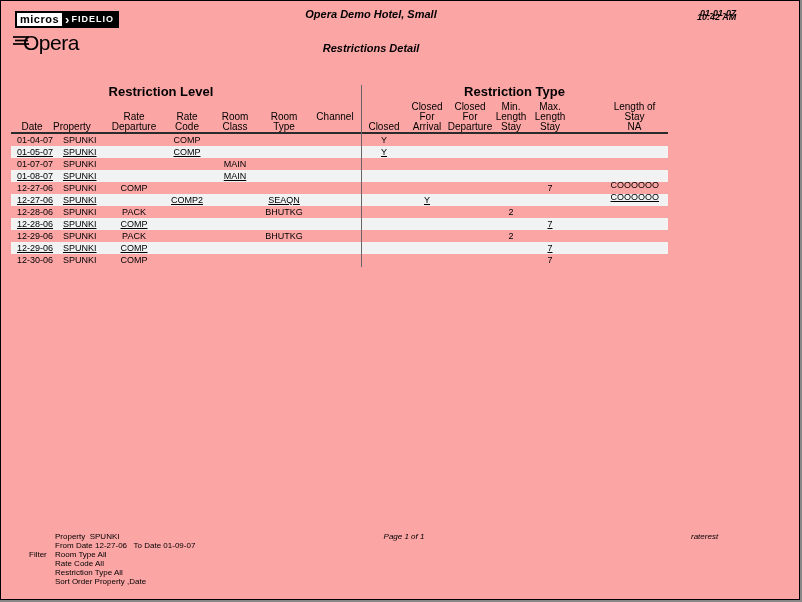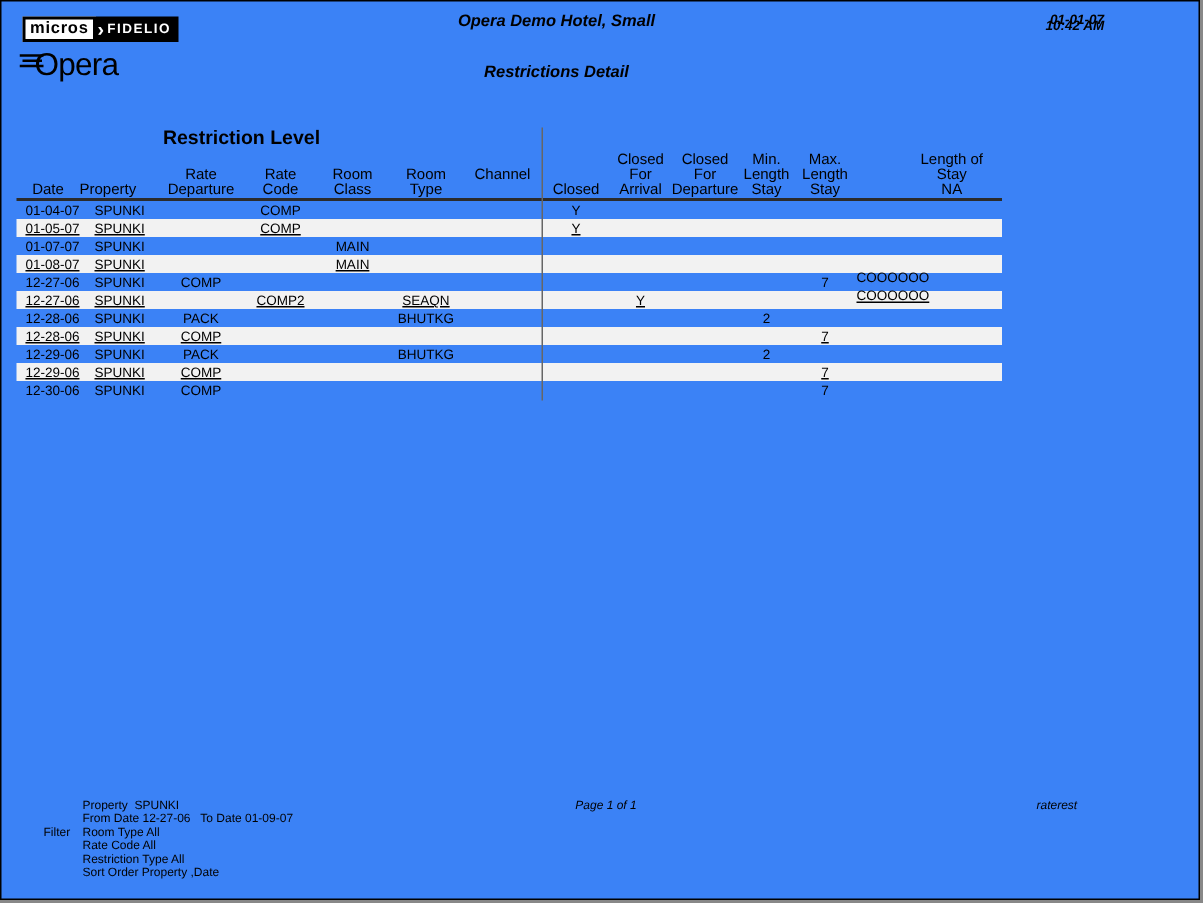"micros" .page { background: #3b82f6 -> #fca5a5 }
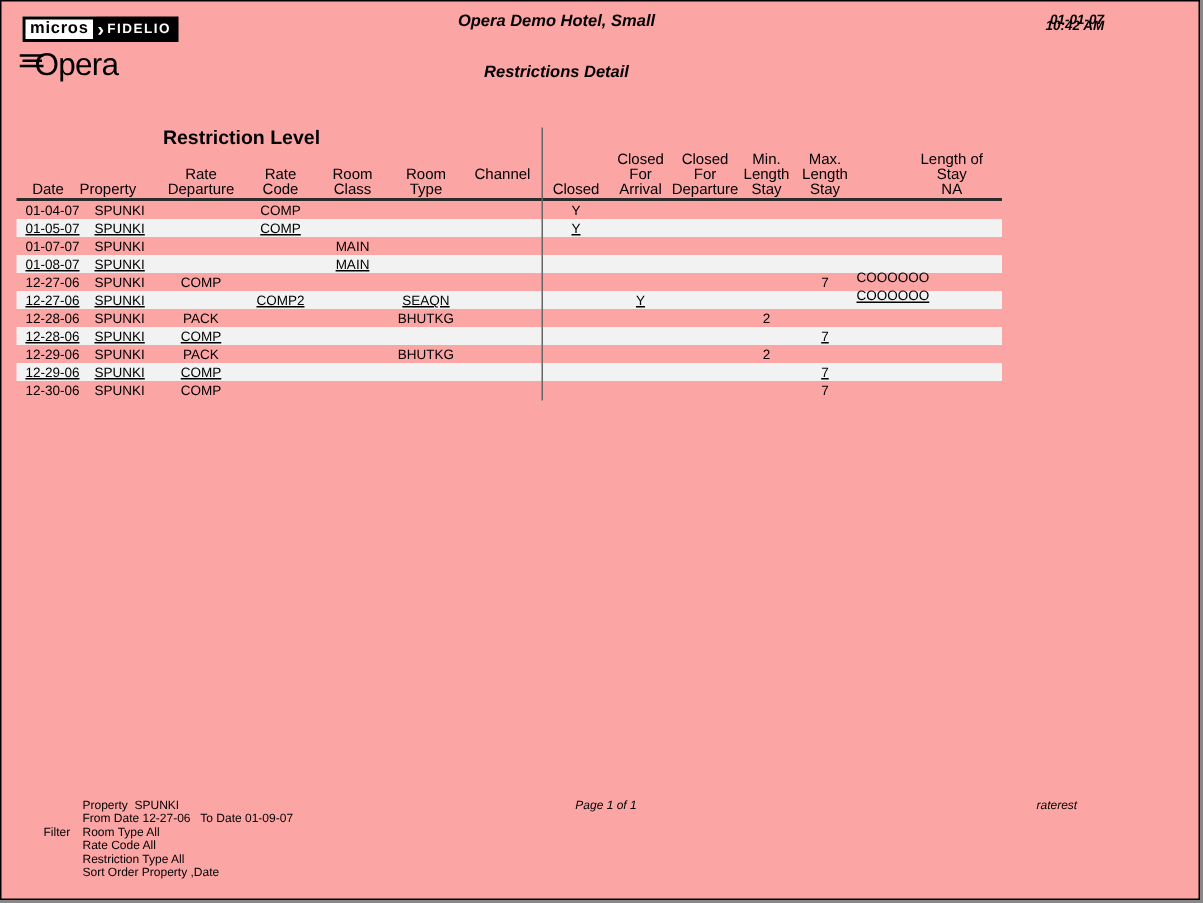"Restriction Type" div.section-title { html: none -> <div>Restriction Type</div> }
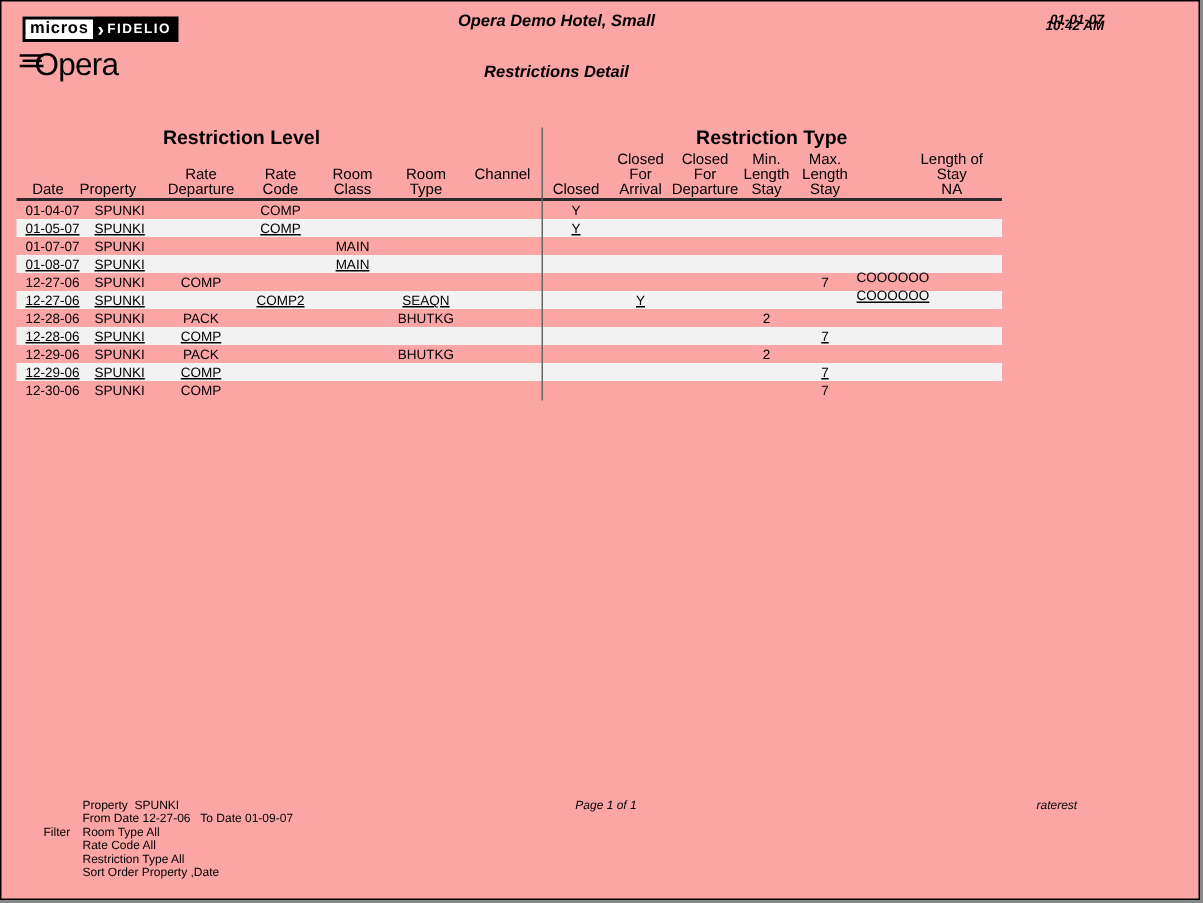"COOOOOO" .trow .c-length_of_stay_na { text-align: left -> right }
